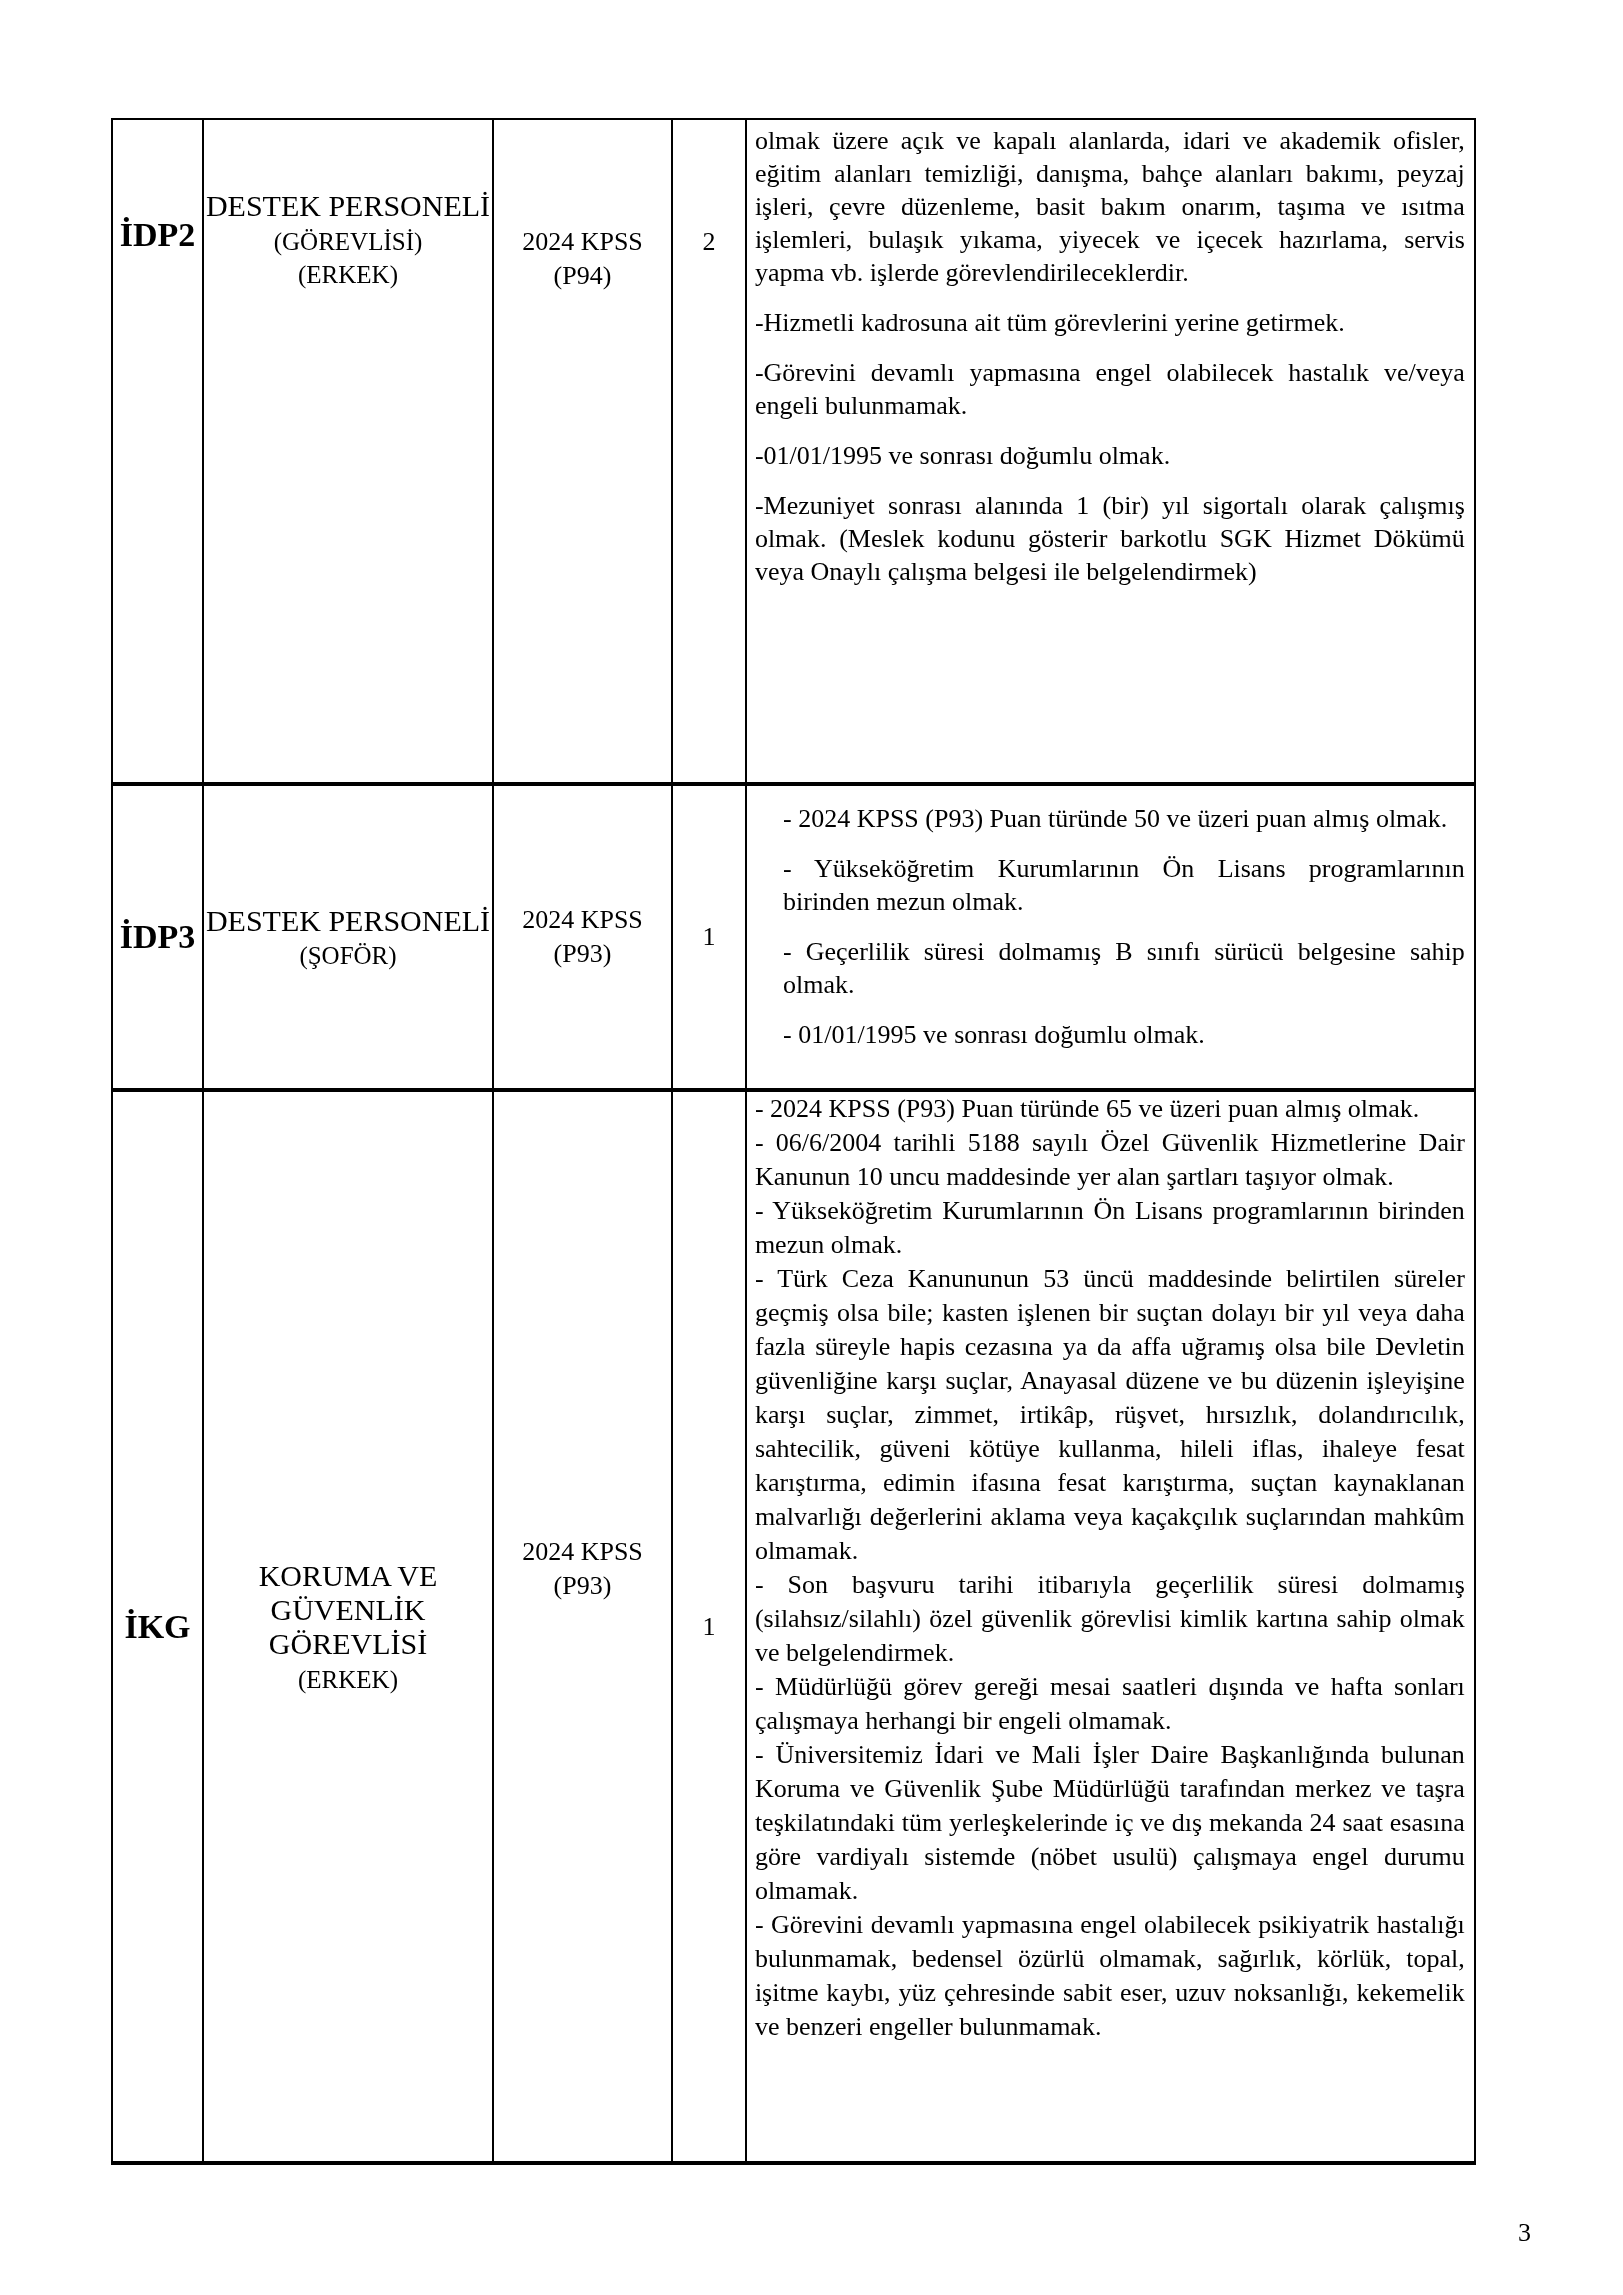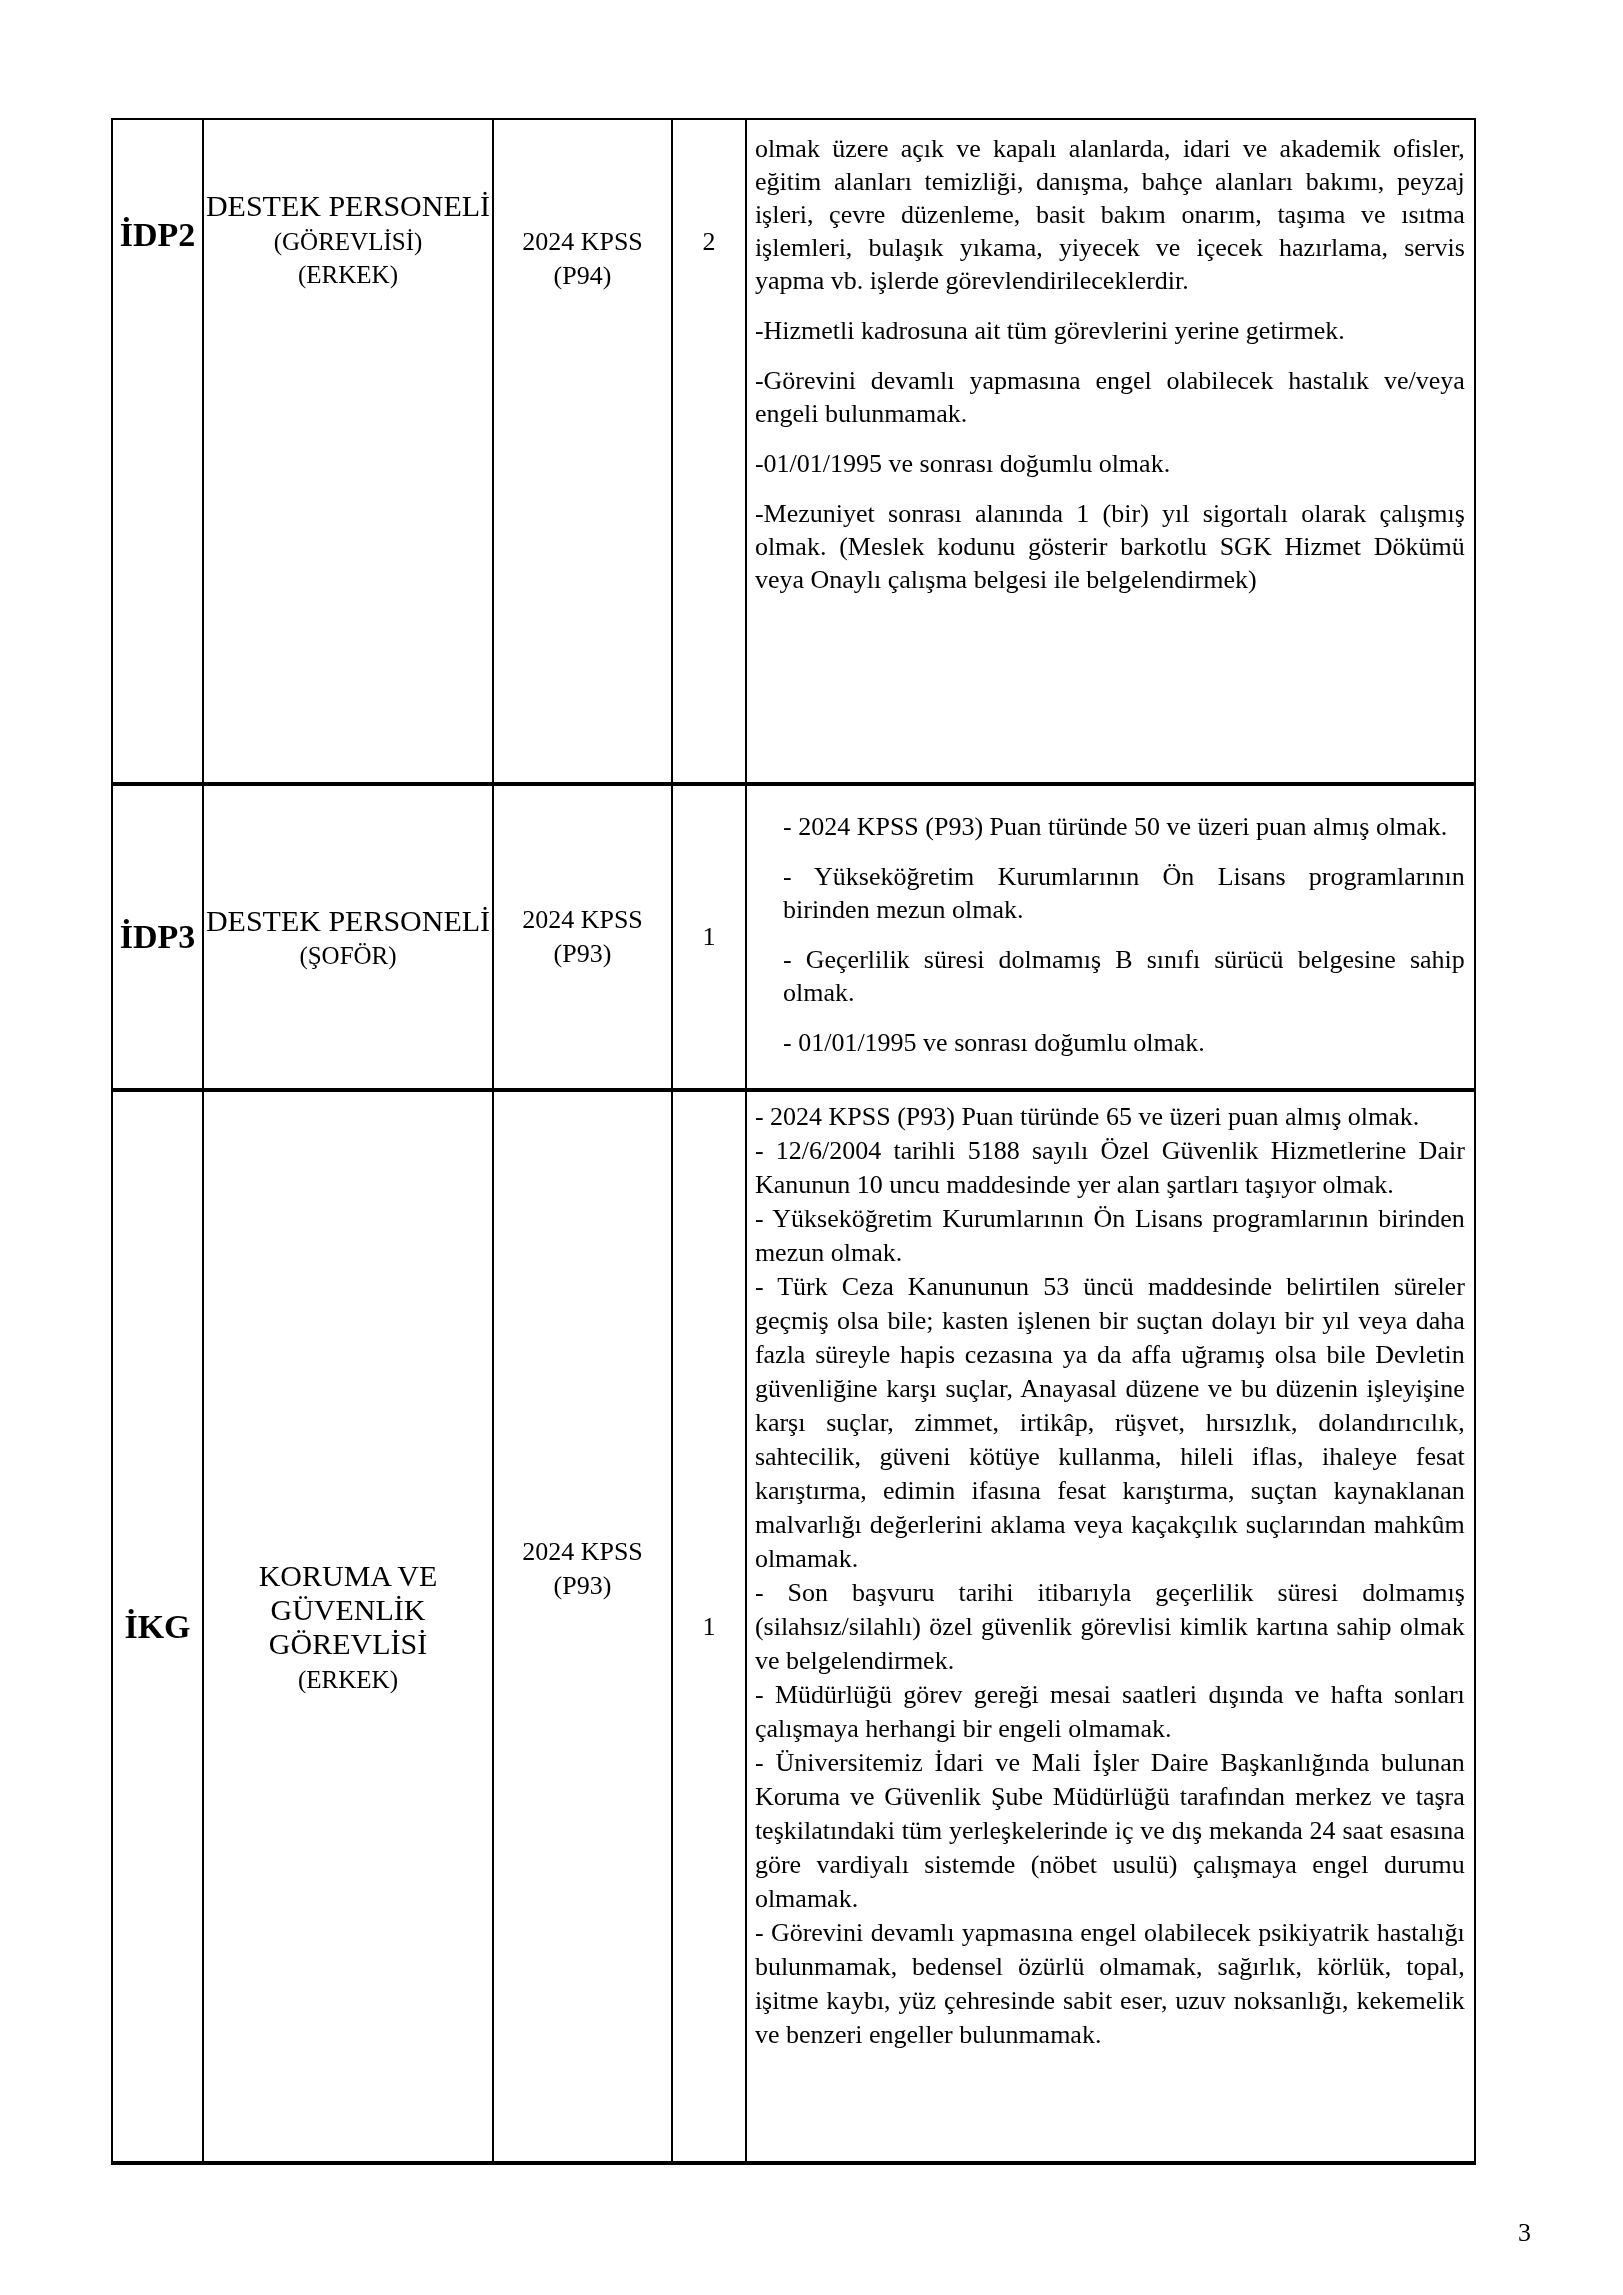"olmak üzere açık ve kapalı" .cell:last-child { margin-top: 8px -> none }
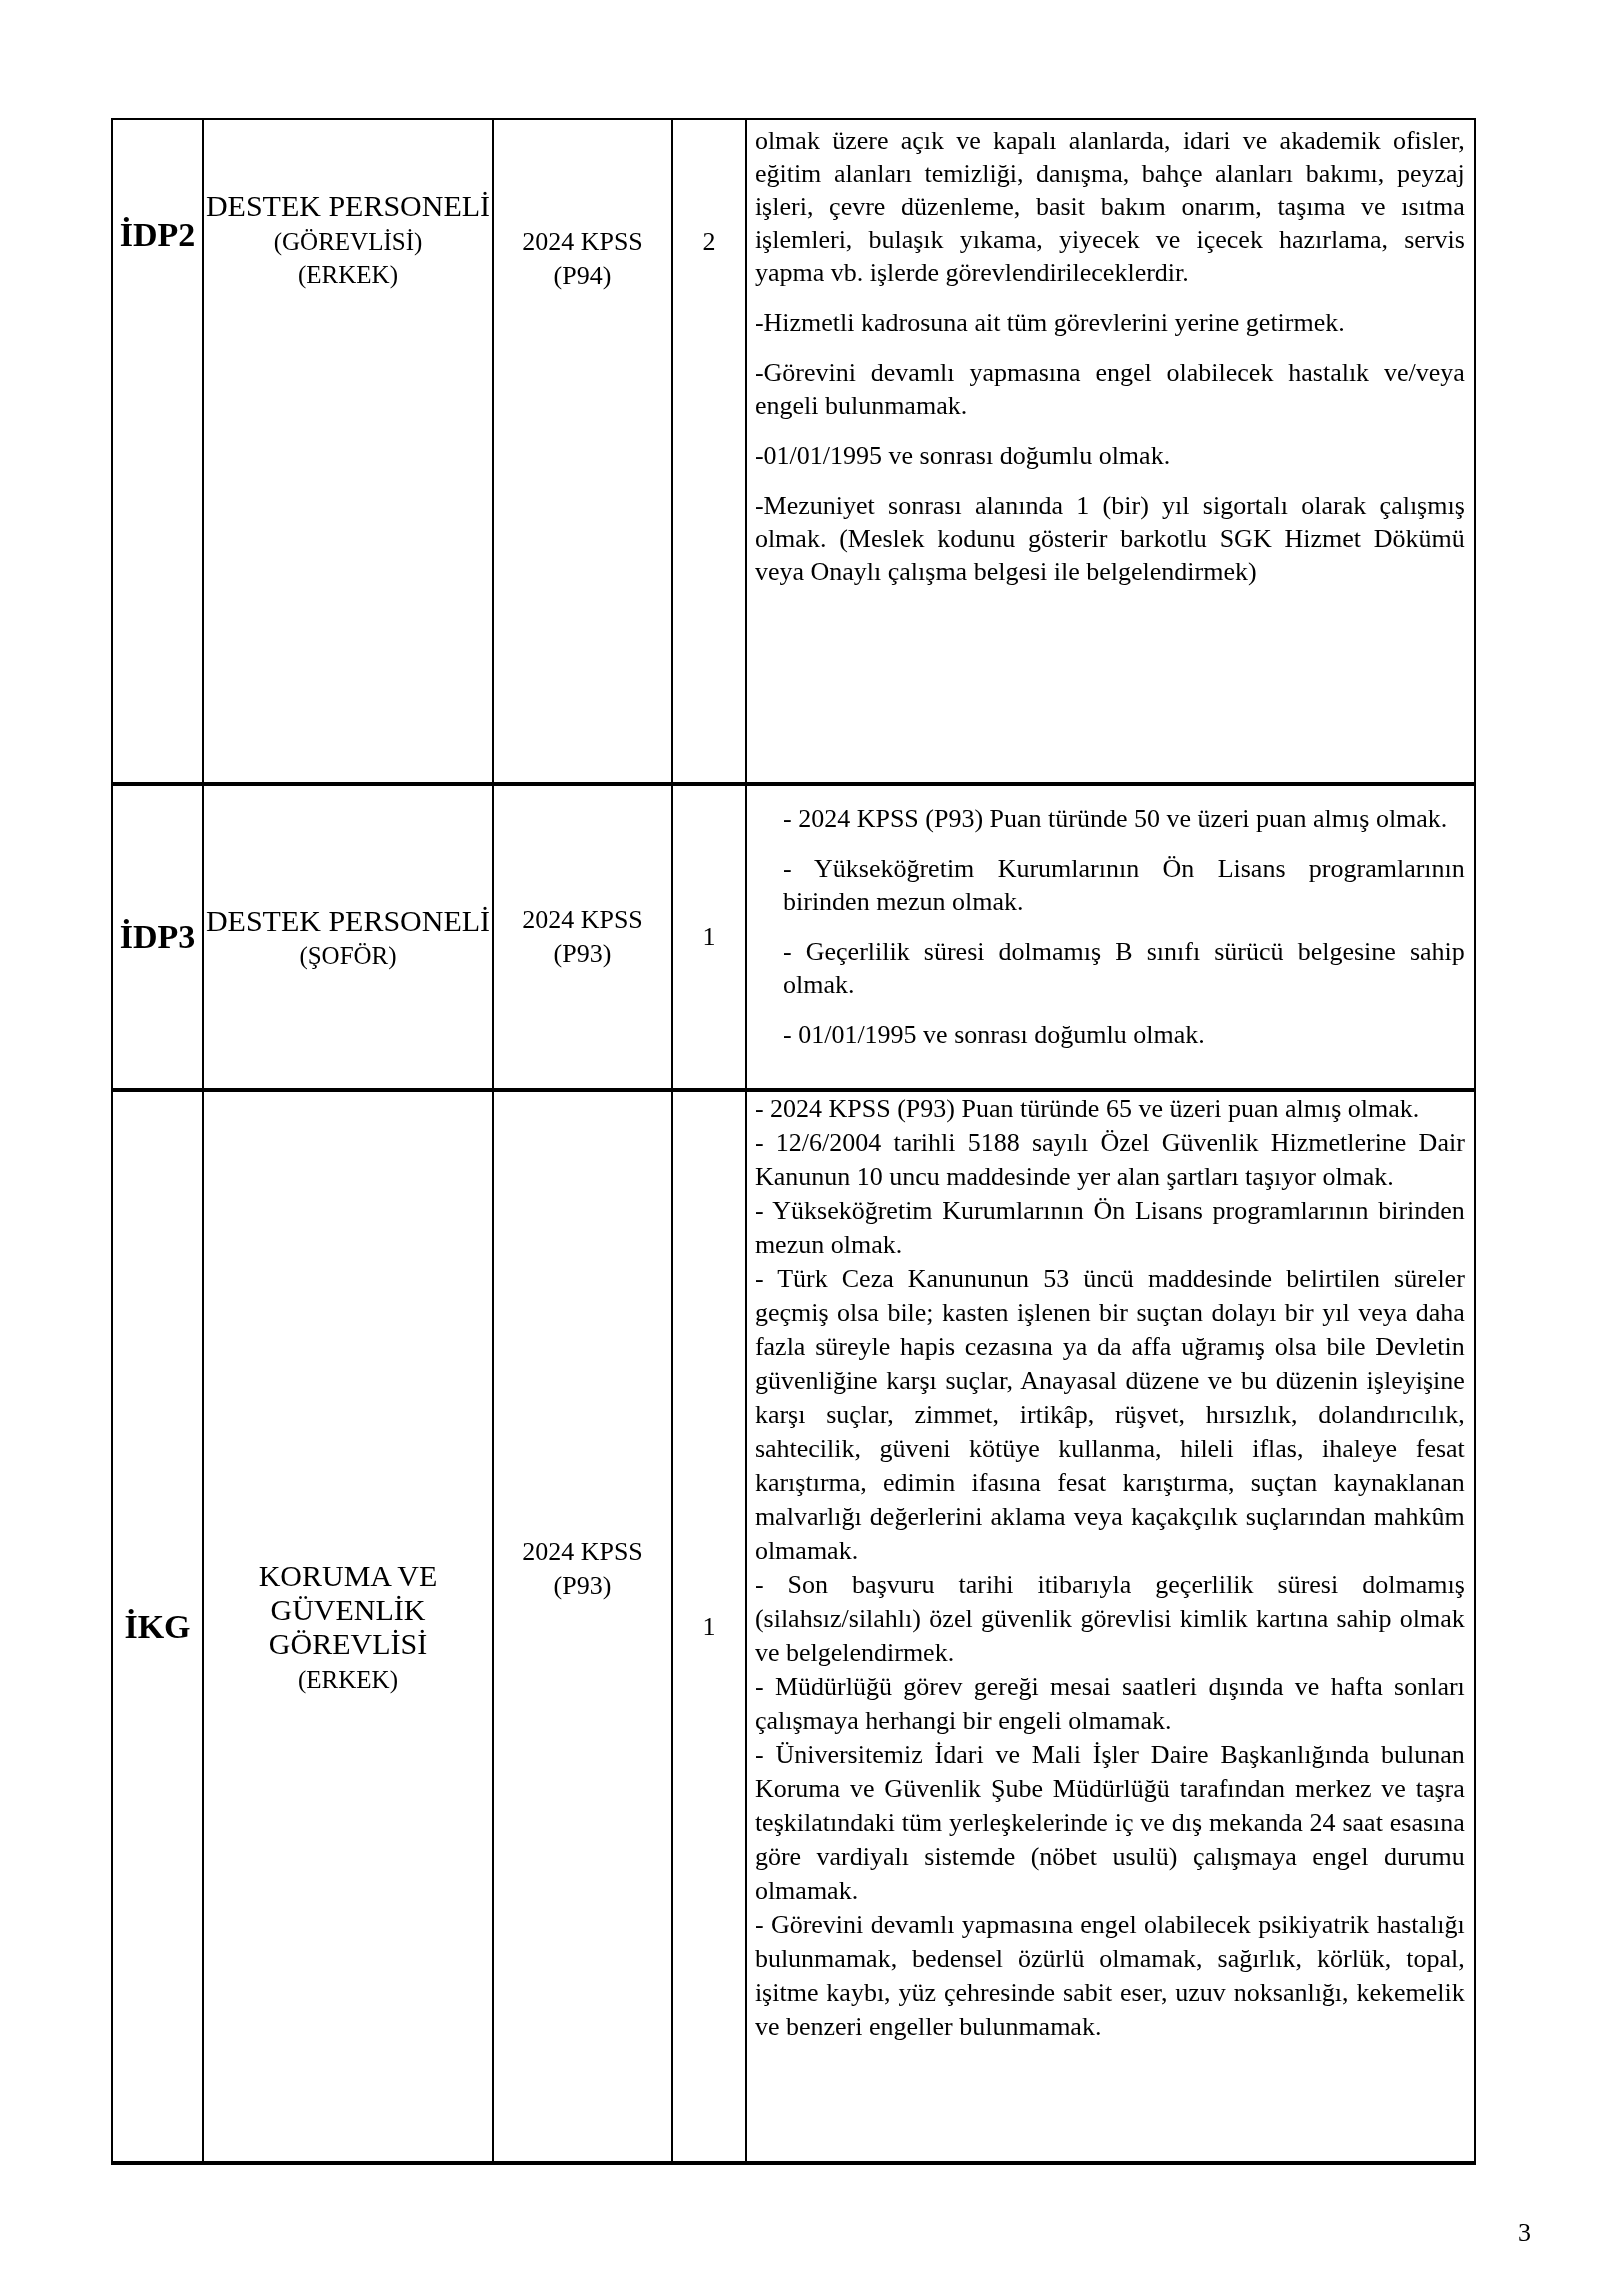"- 12/6/2004 tarihli 5188 sayılı" p { text: 12/6/2004 -> 06/6/2004 }
